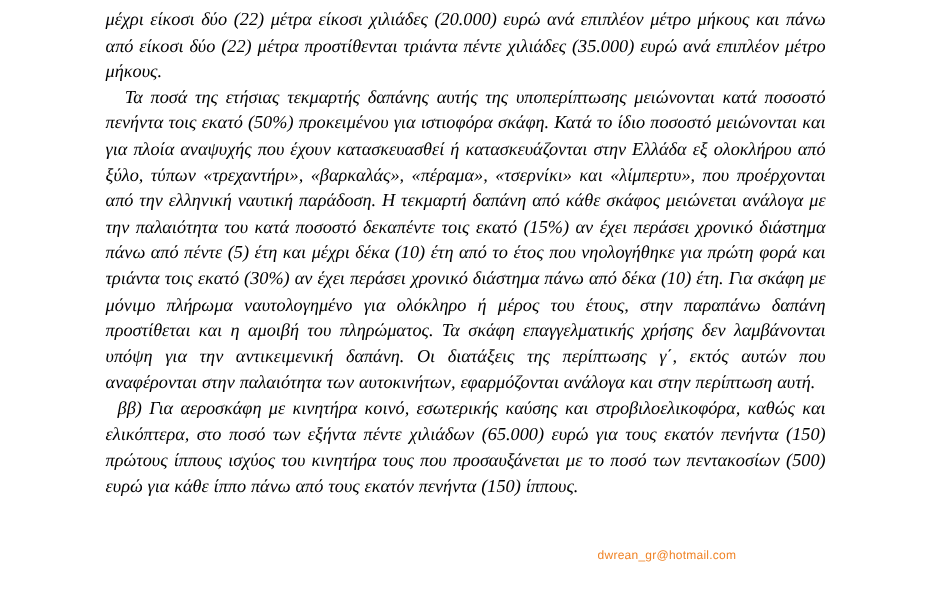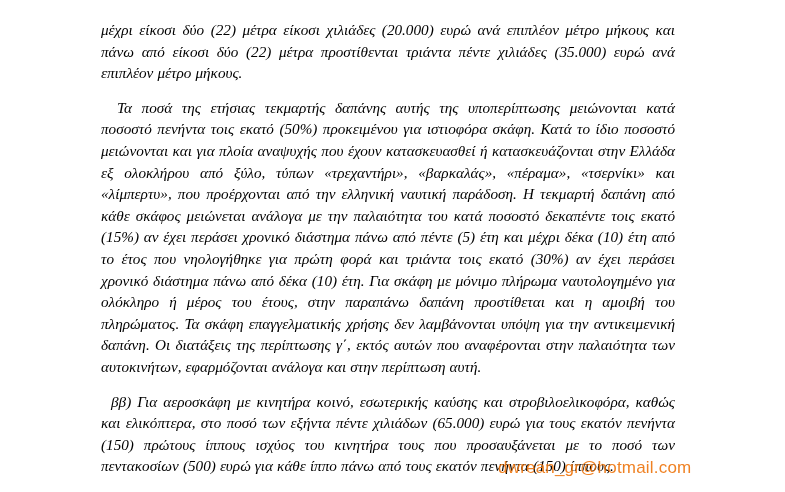"μέχρι είκοσι δύο (22) μέτρα" .para { margin: 13px -> 0 }
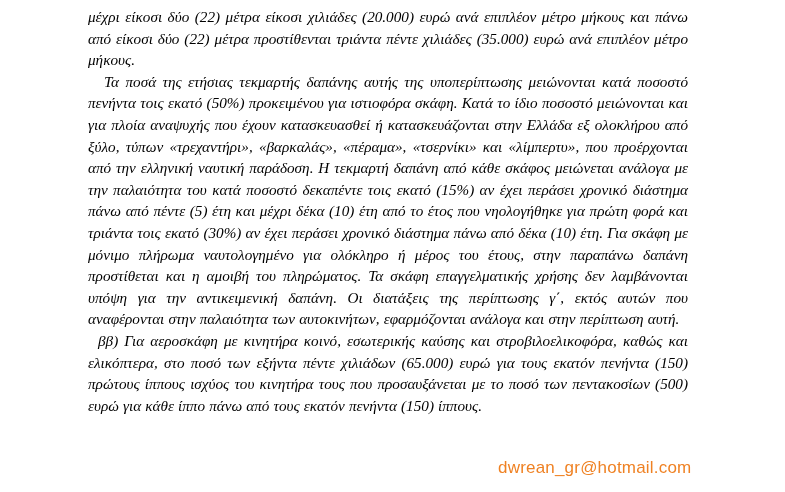"dwrean_gr@hotmail.com" .watermark { font-size: 17px -> 10px }
